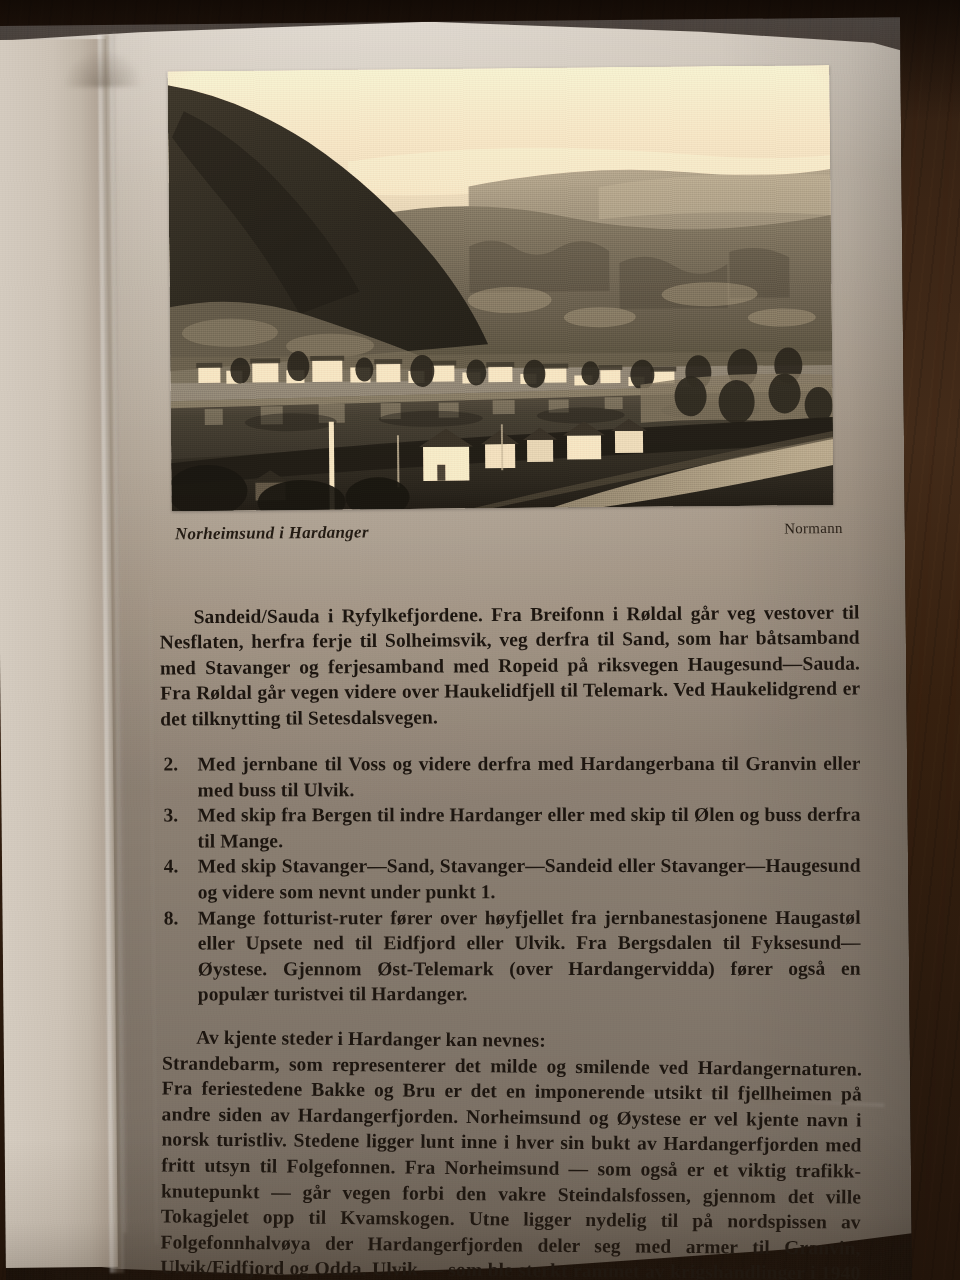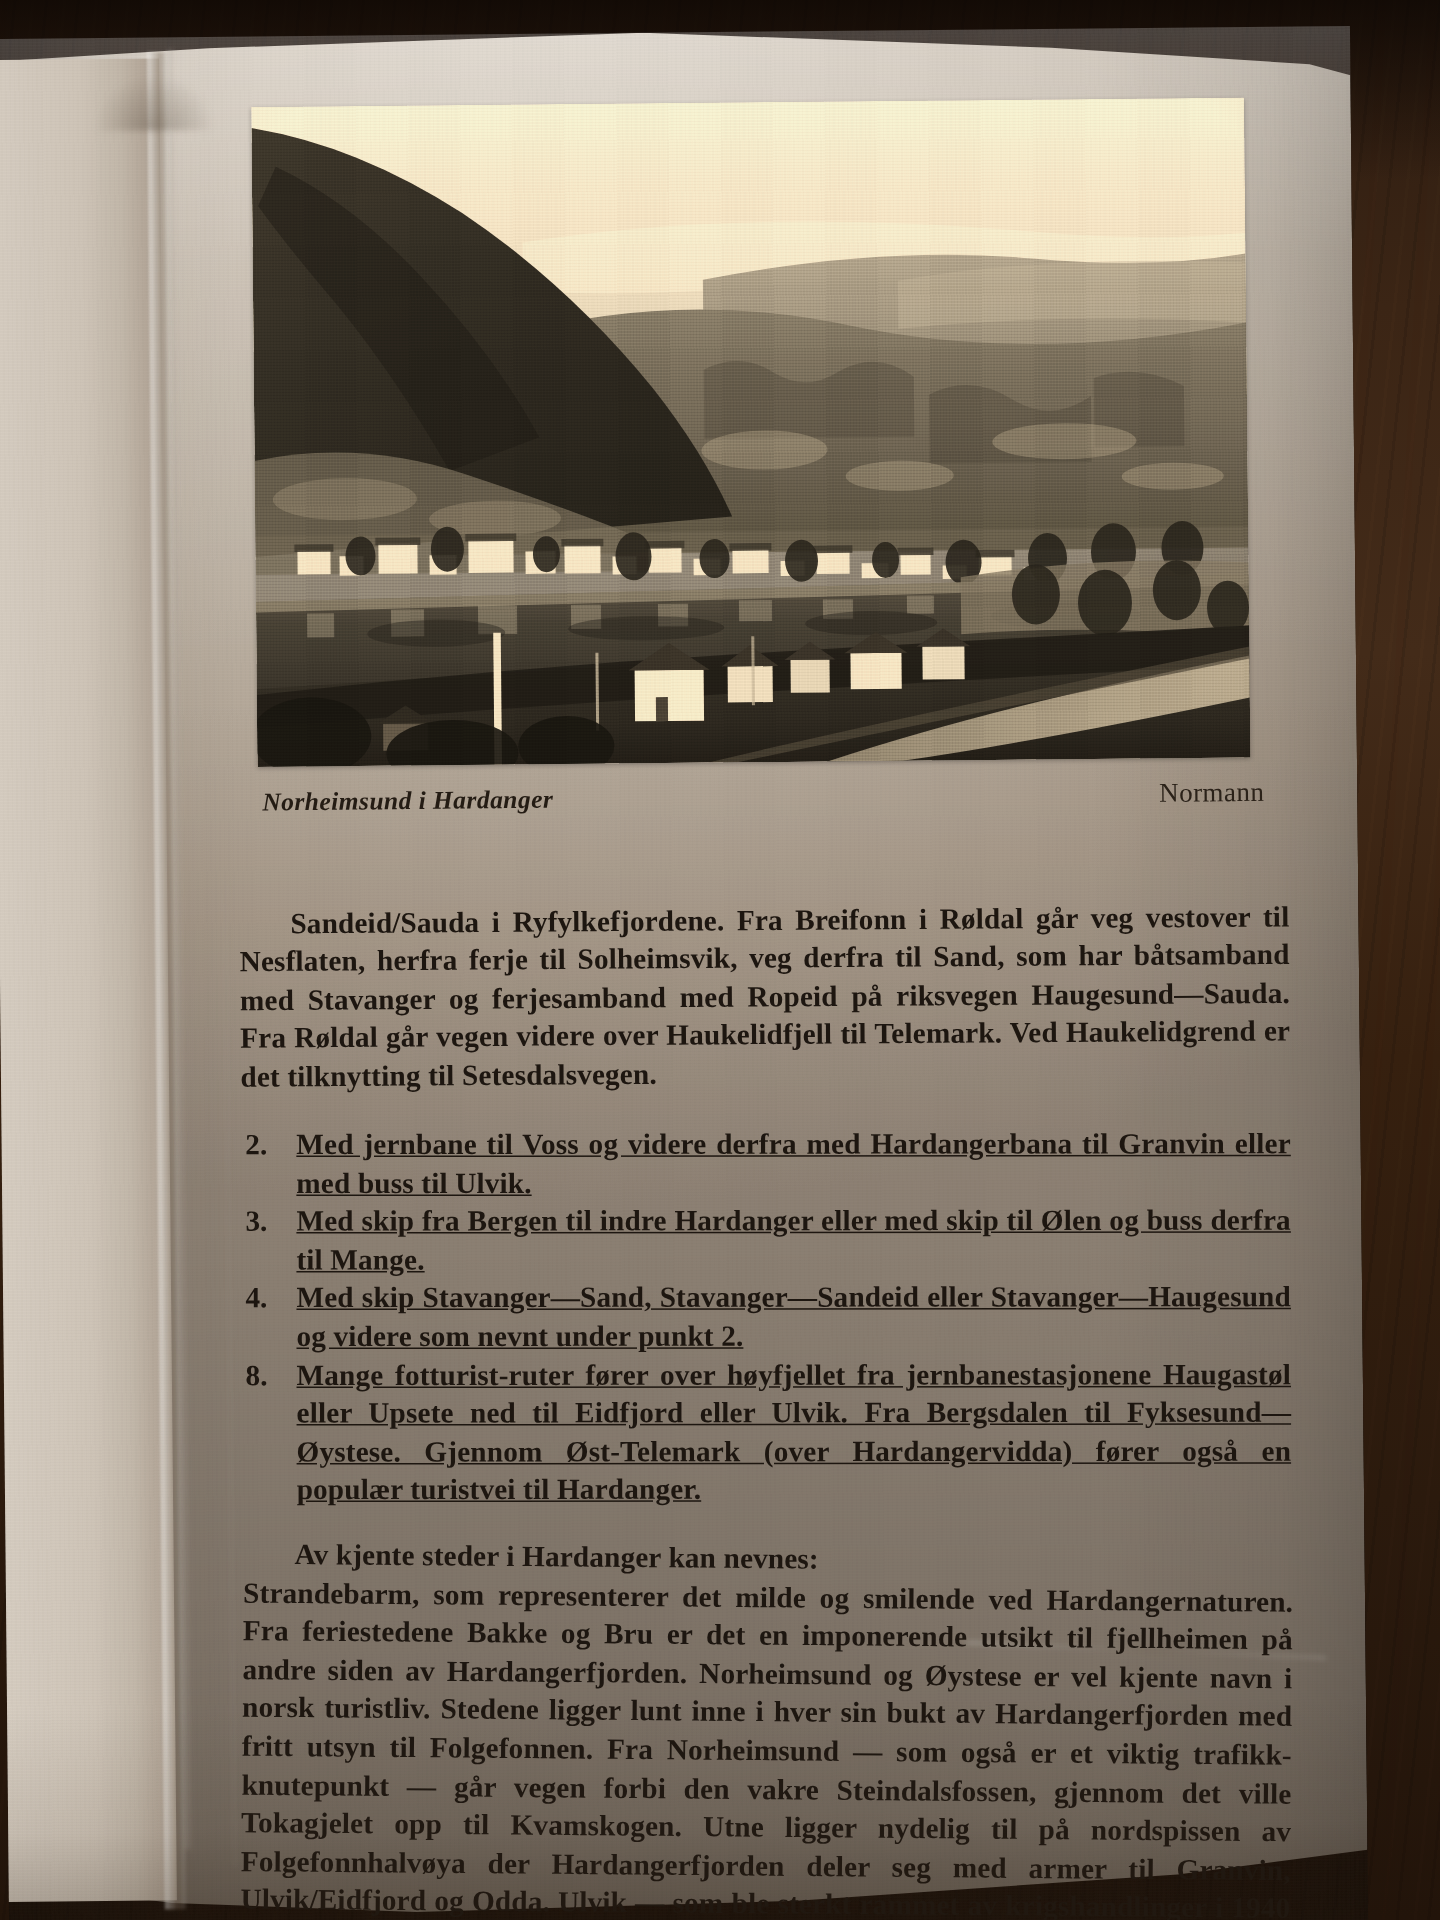"Normann" #caption-credit { font-size: 18px -> 15px }
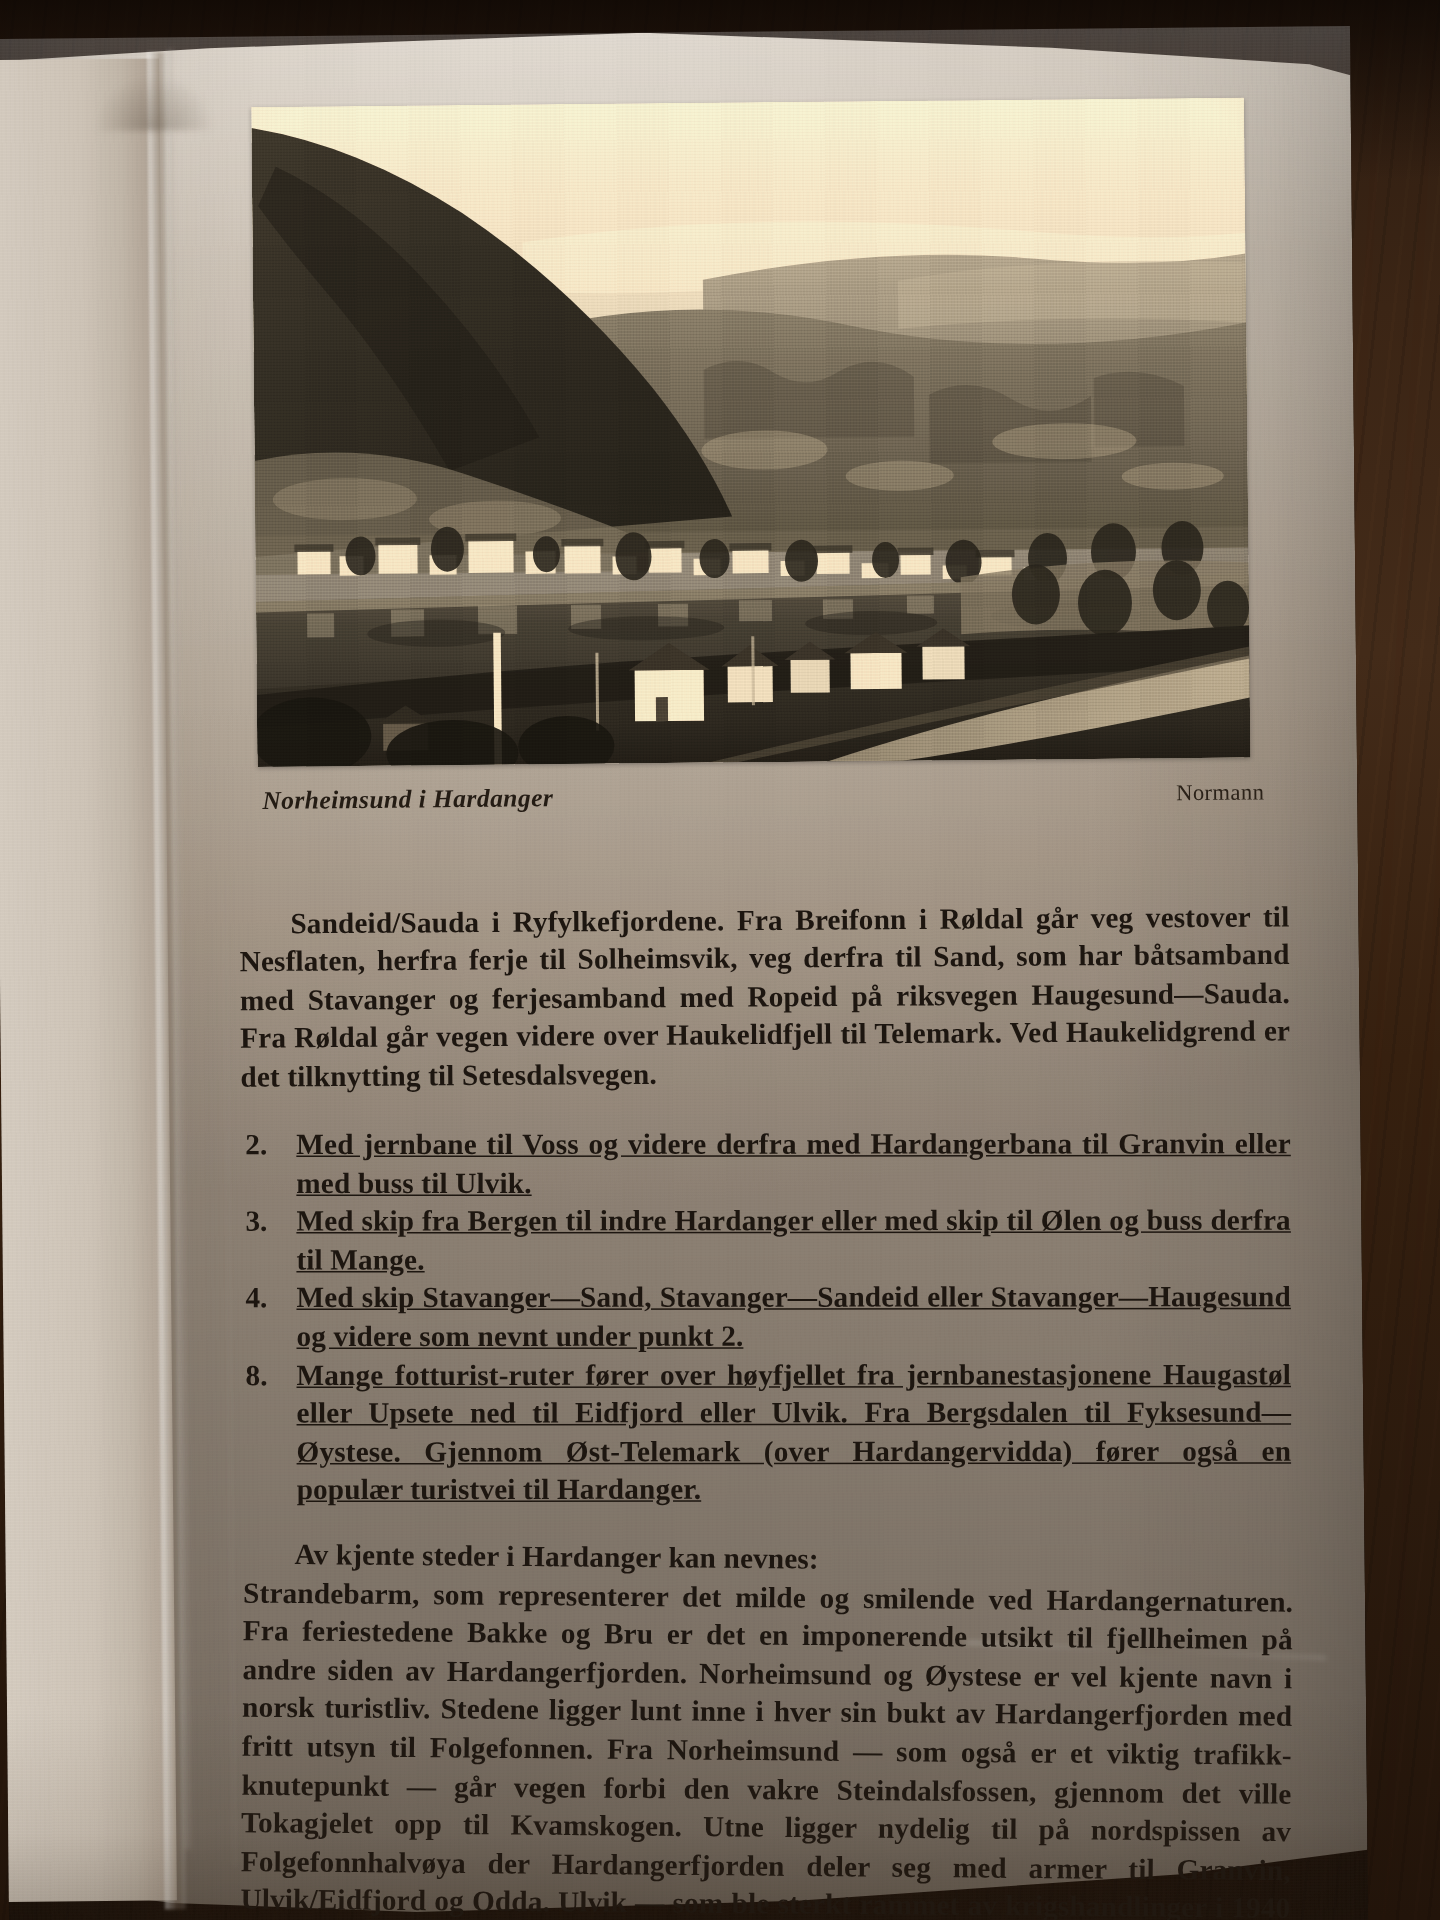"Med jernbane til Voss og" .li-text { text-decoration: underline -> none }
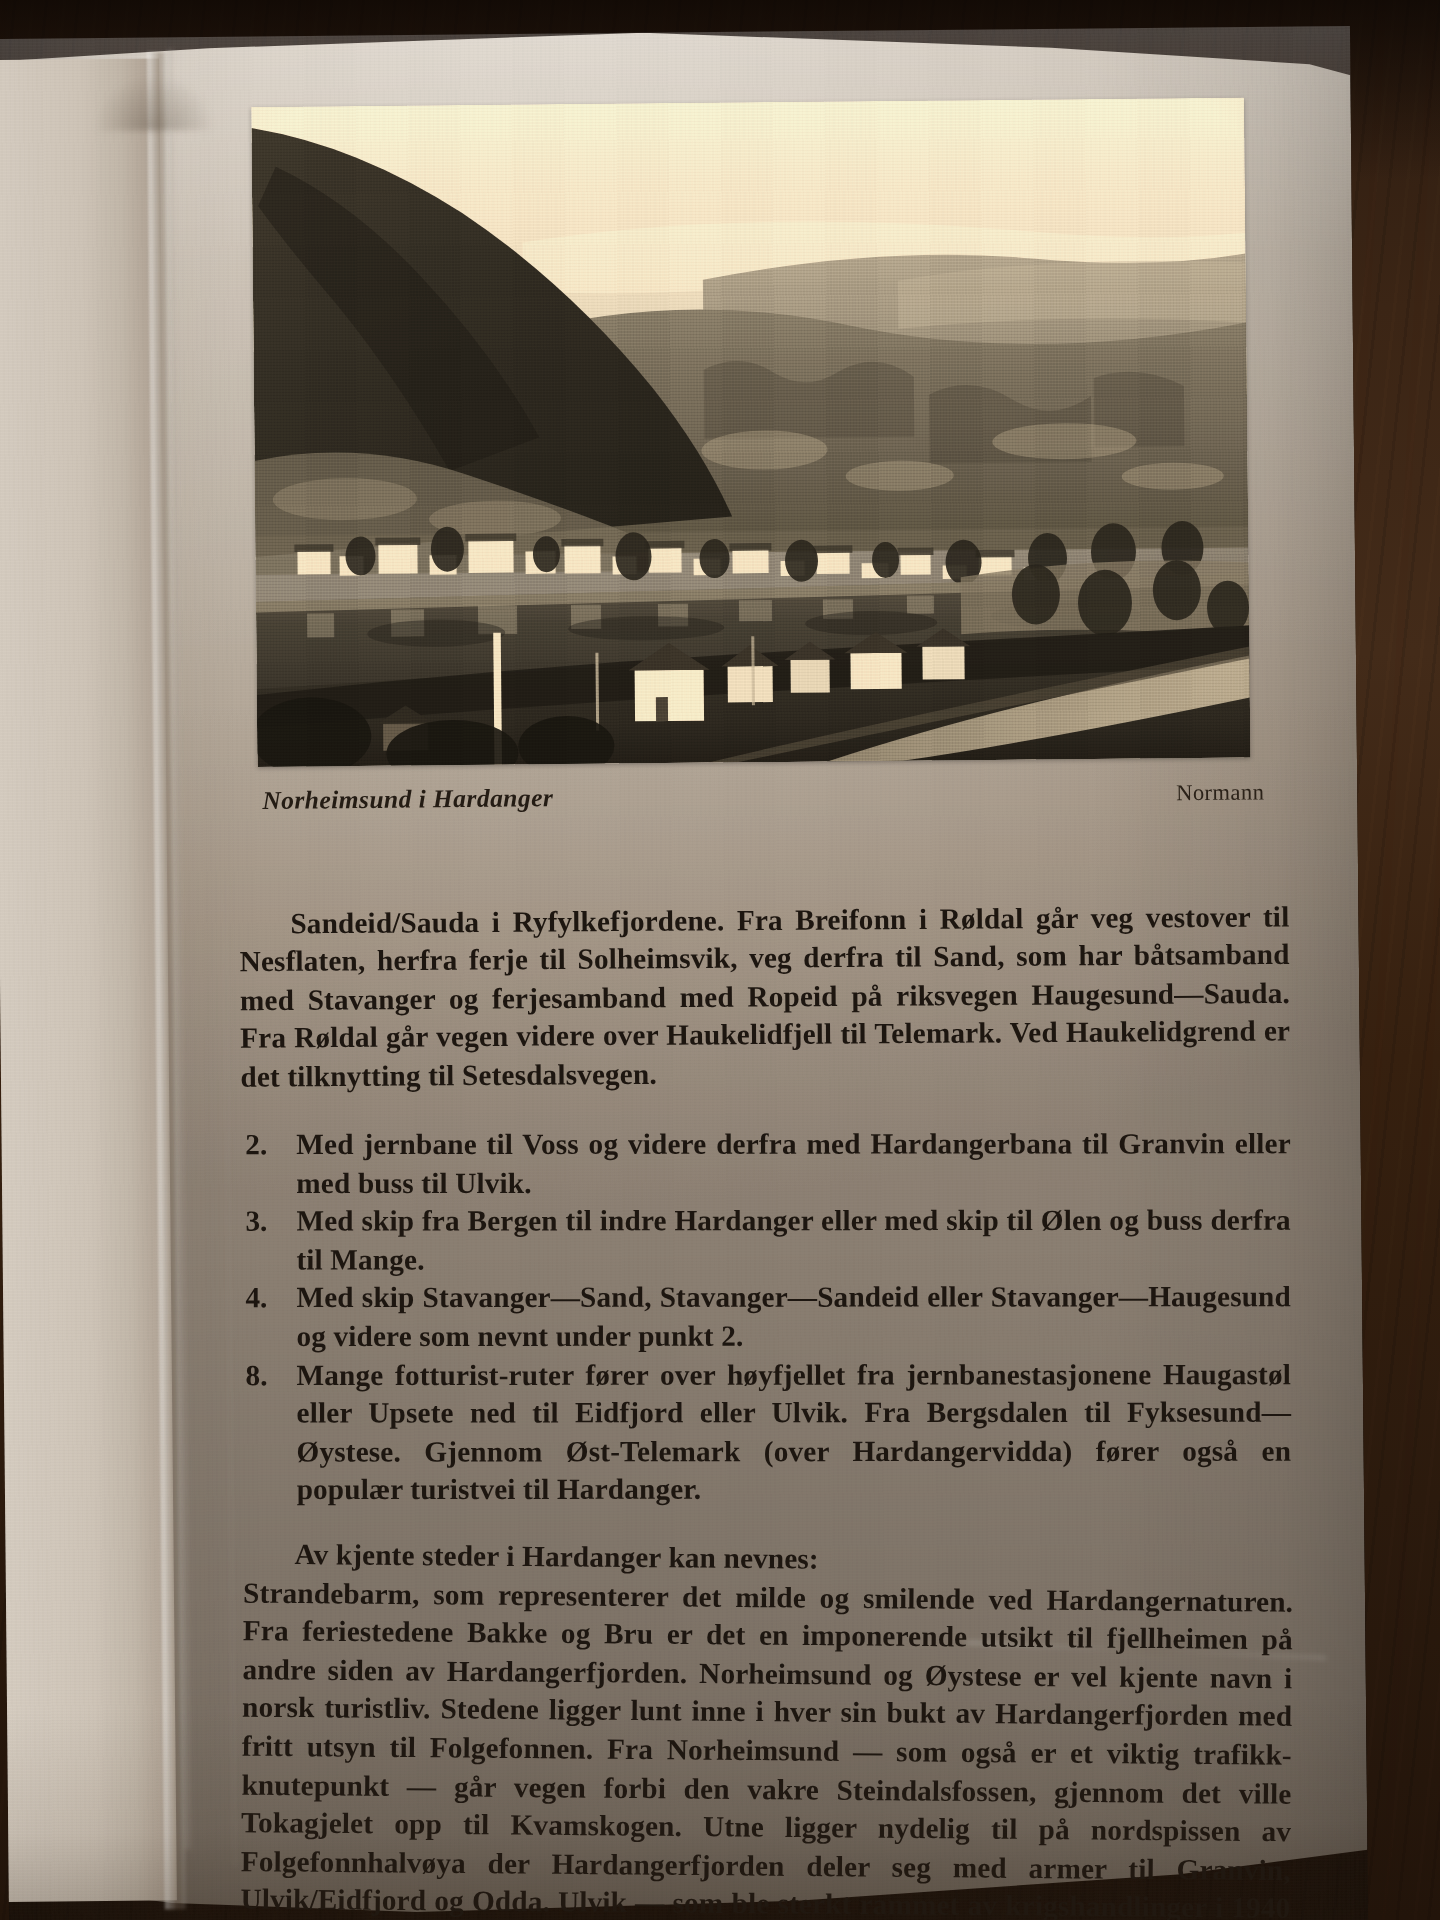"Med skip Stavanger—Sand," span.li-text { text: 2 -> 1 }
